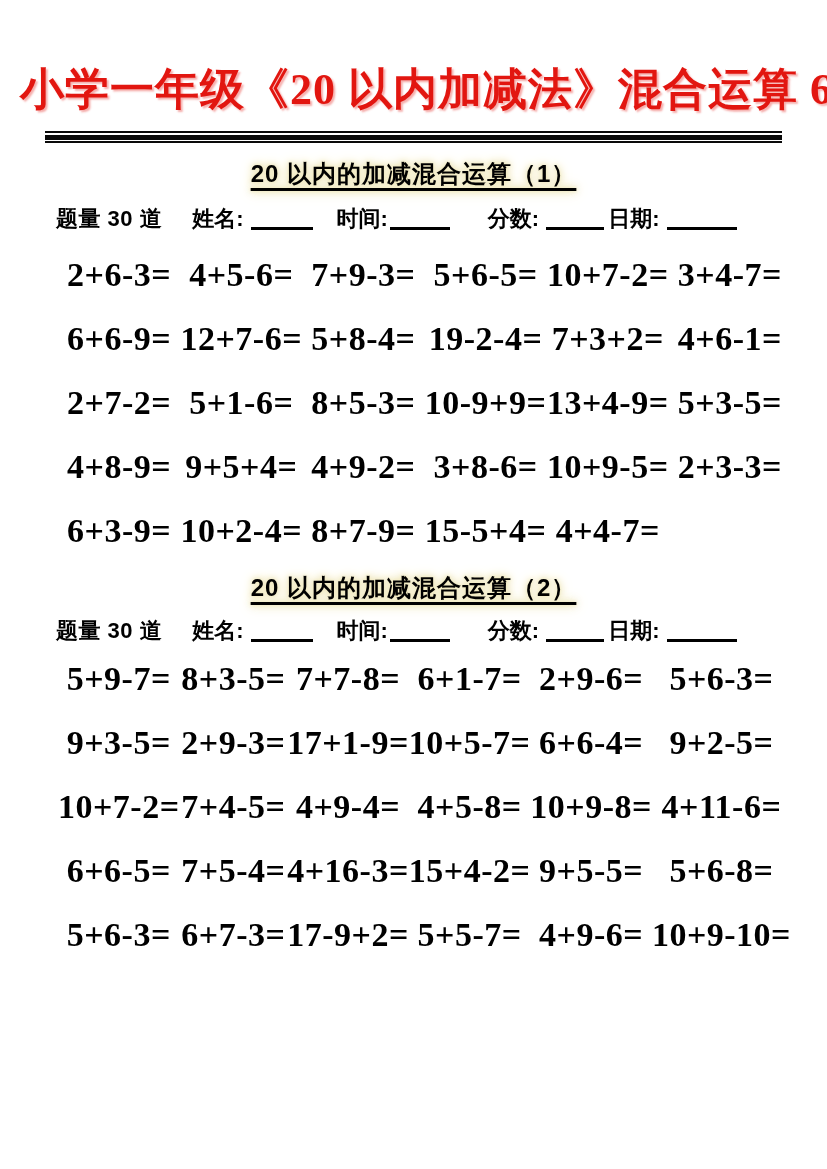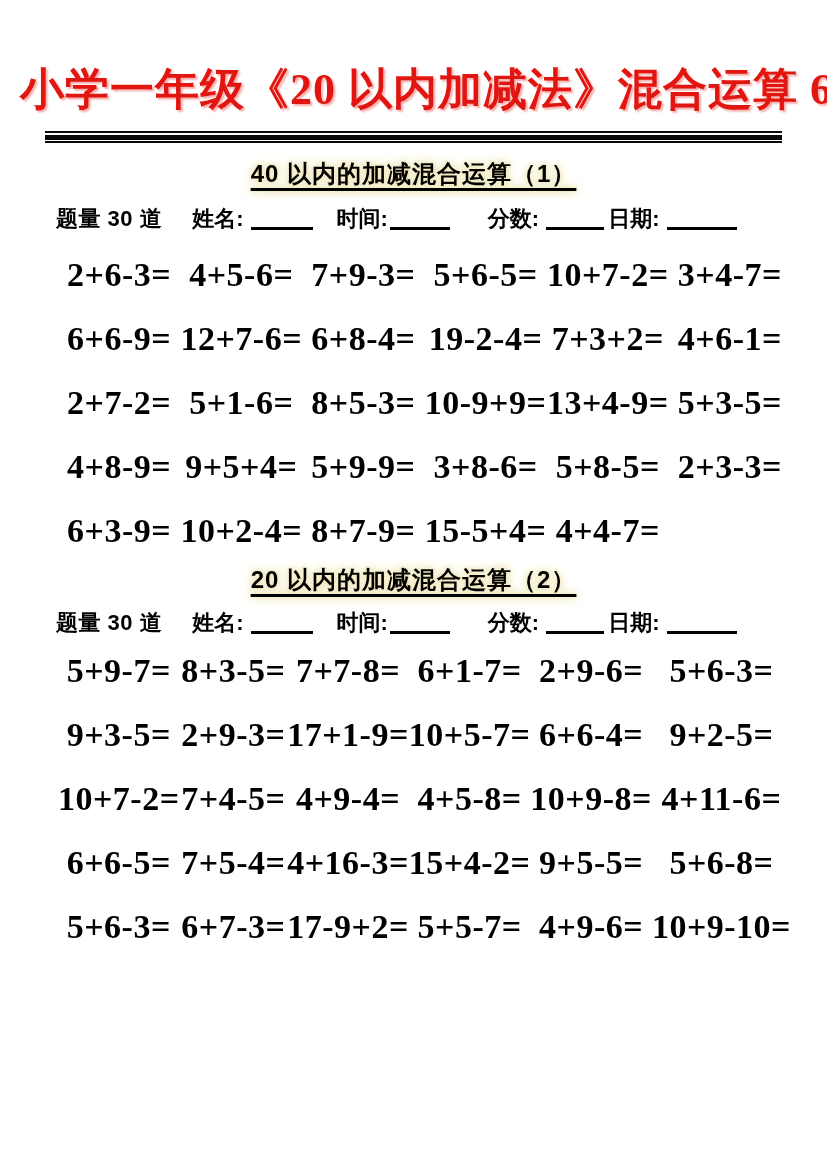"40 以内的加减混合运算（1）" span { text: 40 -> 20 }
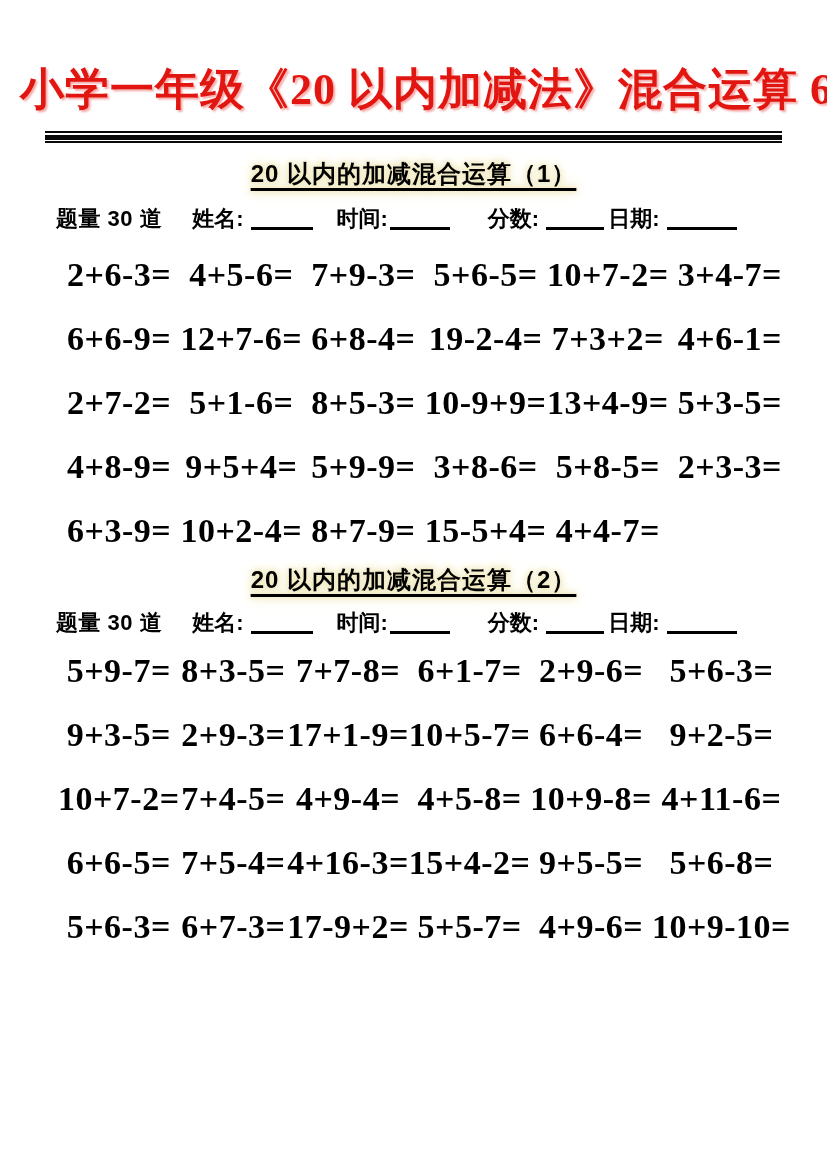"6+8-4=" div.prob { text: 6+8-4 -> 5+8-4 }
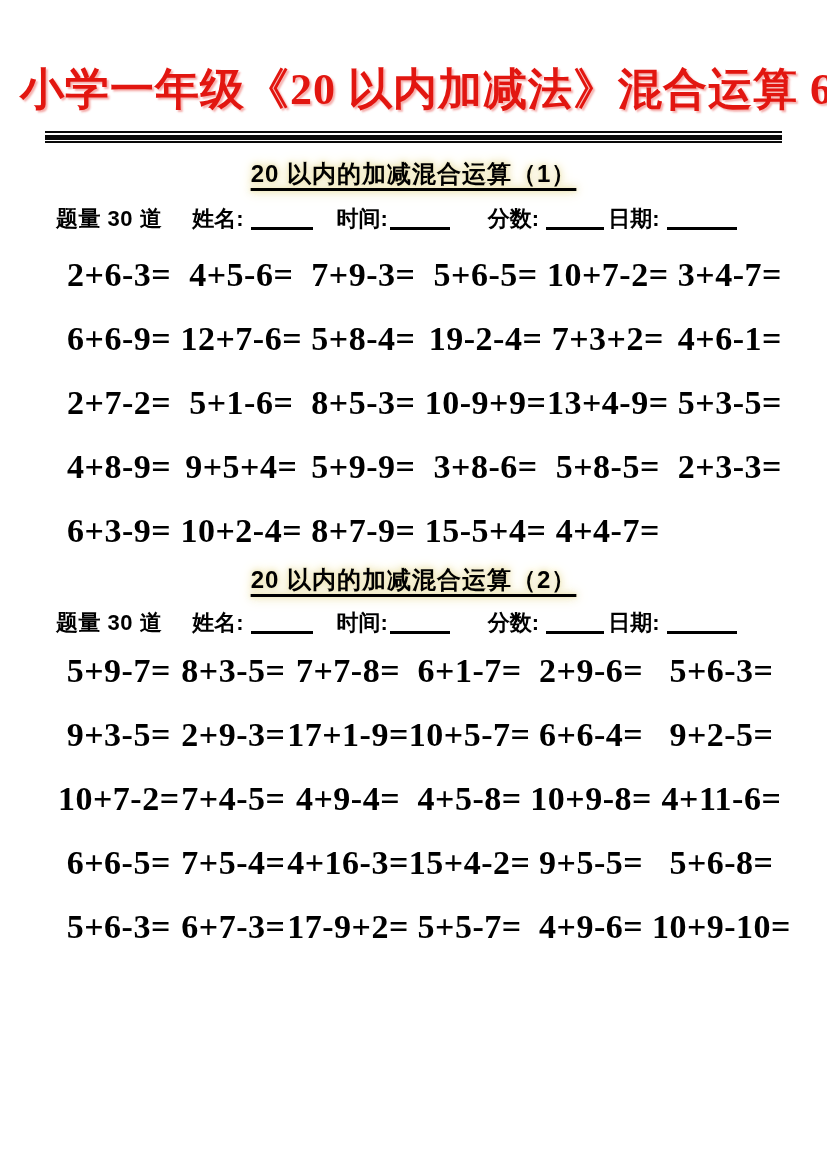"5+9-9=" div.prob { text: 5+9-9 -> 4+9-2 }
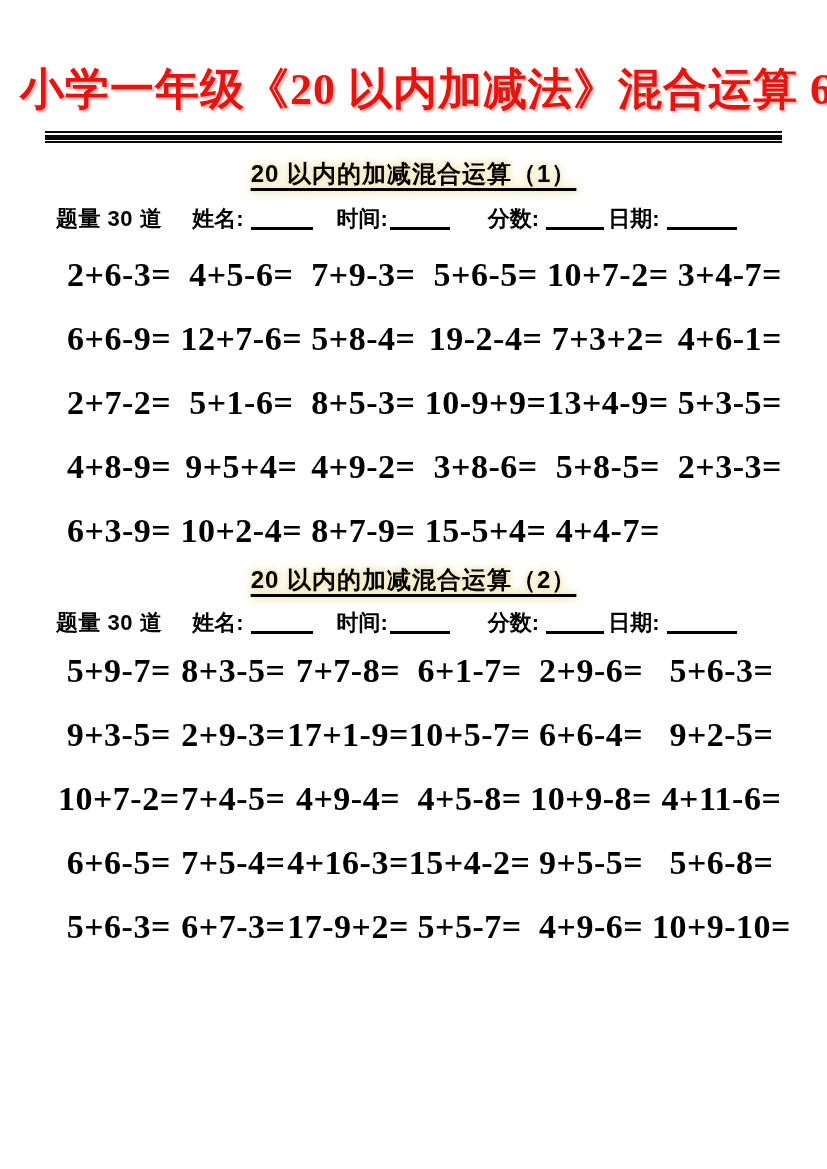"5+8-5=" div.prob { text: 5+8-5 -> 10+9-5 }
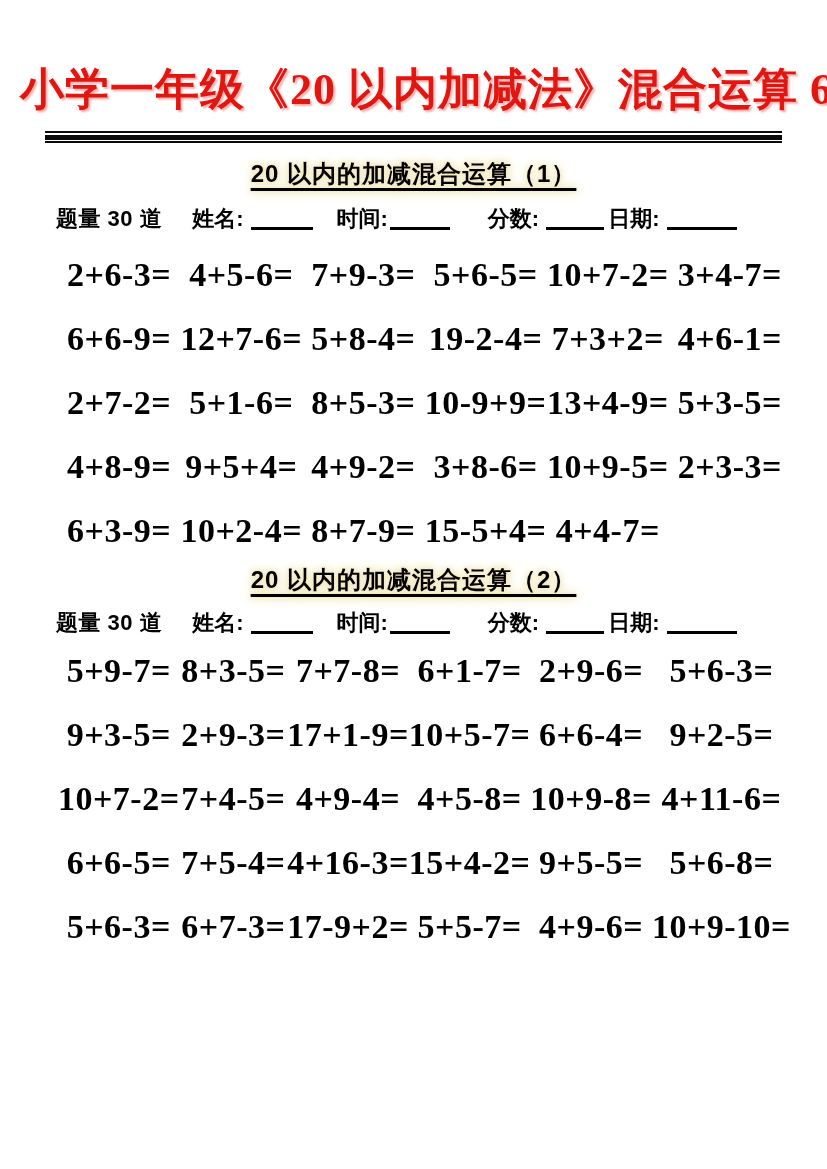"20 以内的加减混合运算（2）" .section2 .sec-heading { margin-top: 0 -> 8px }
